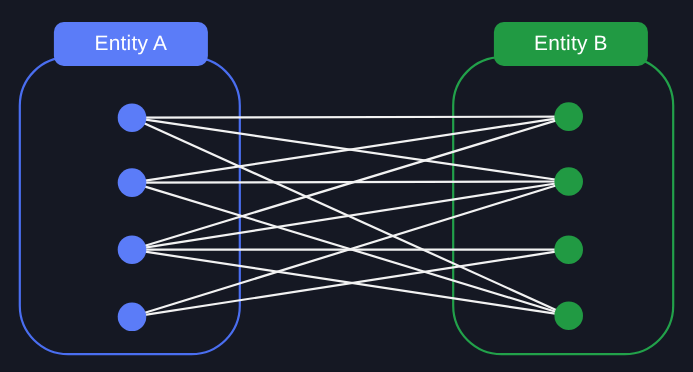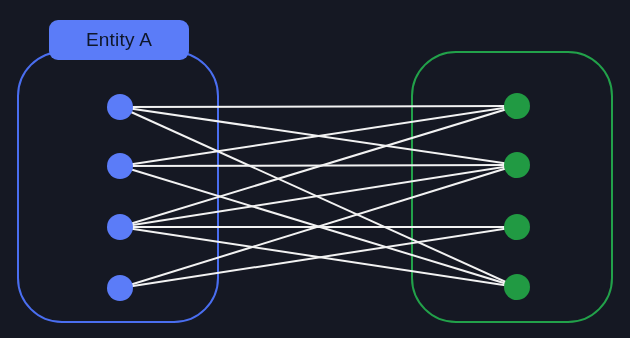"Entity A" .group-label { color: #0f172a -> #ffffff }
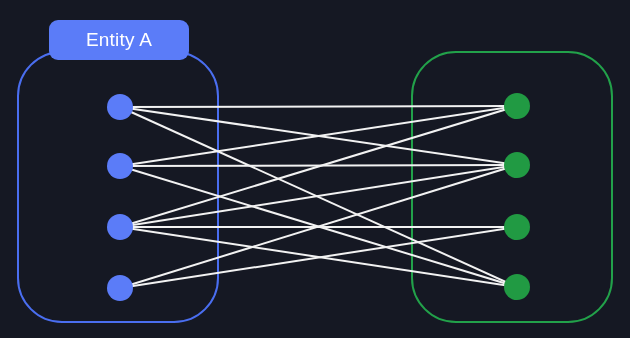"Entity B" div.group-label { html: none -> <div>Entity B</div> }
